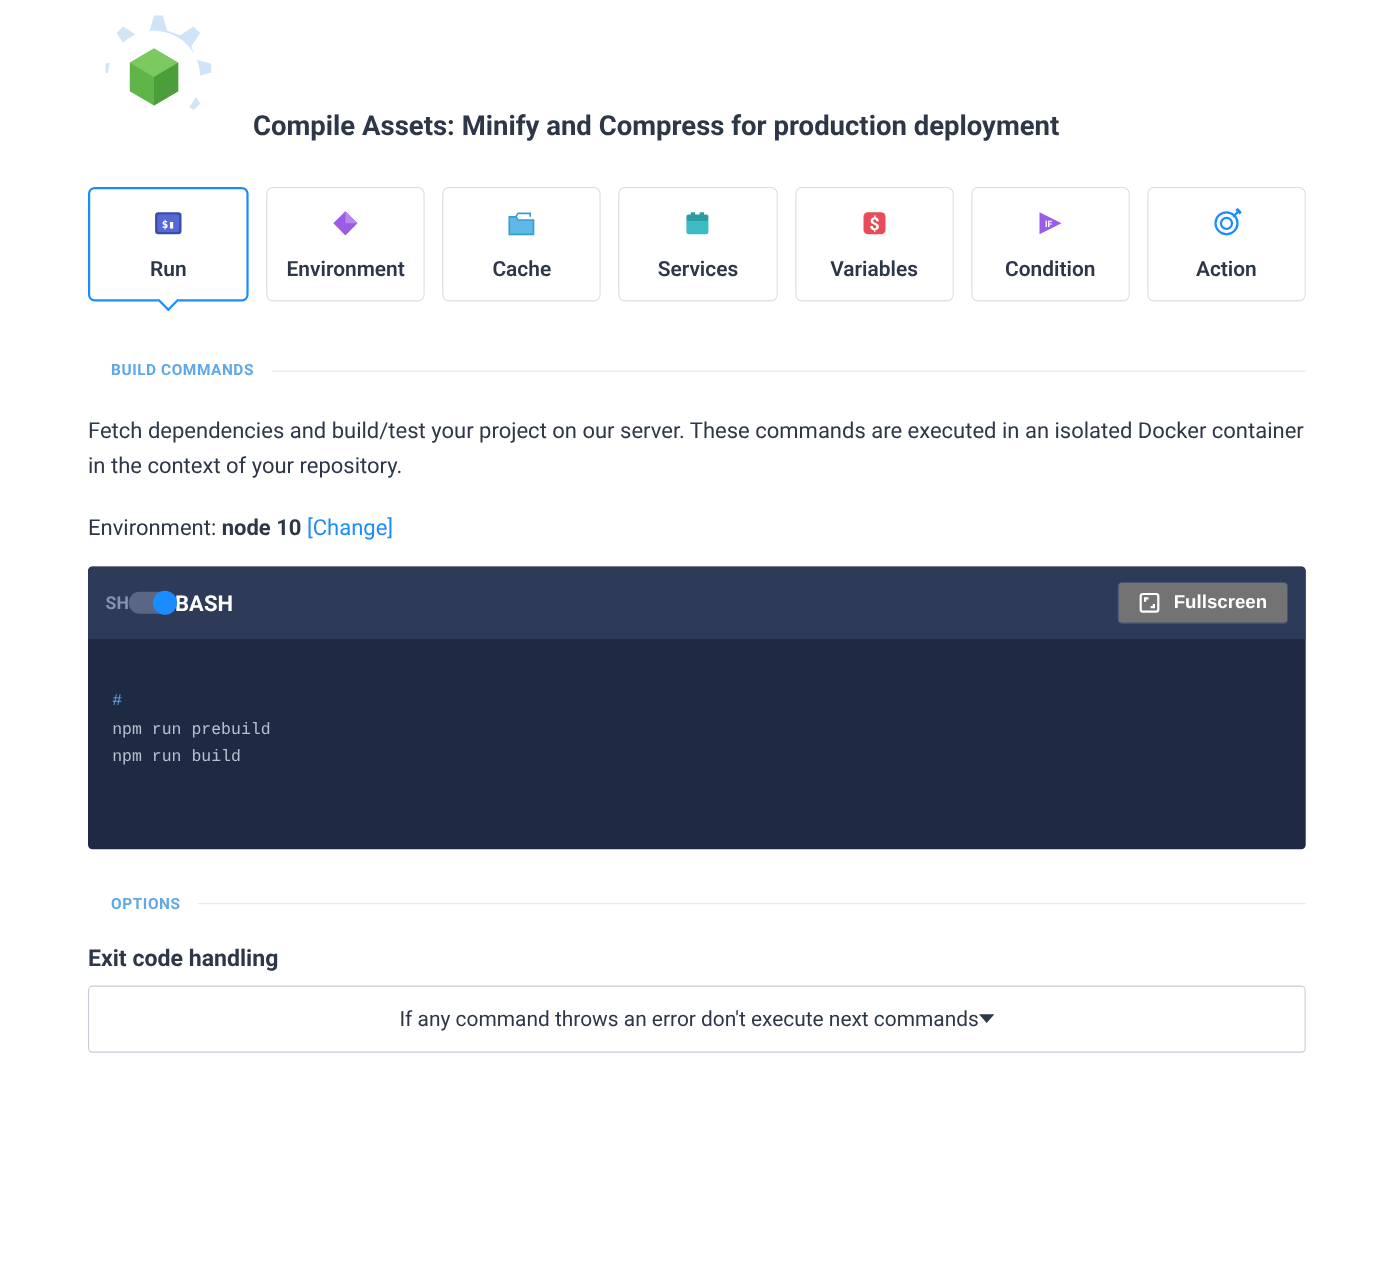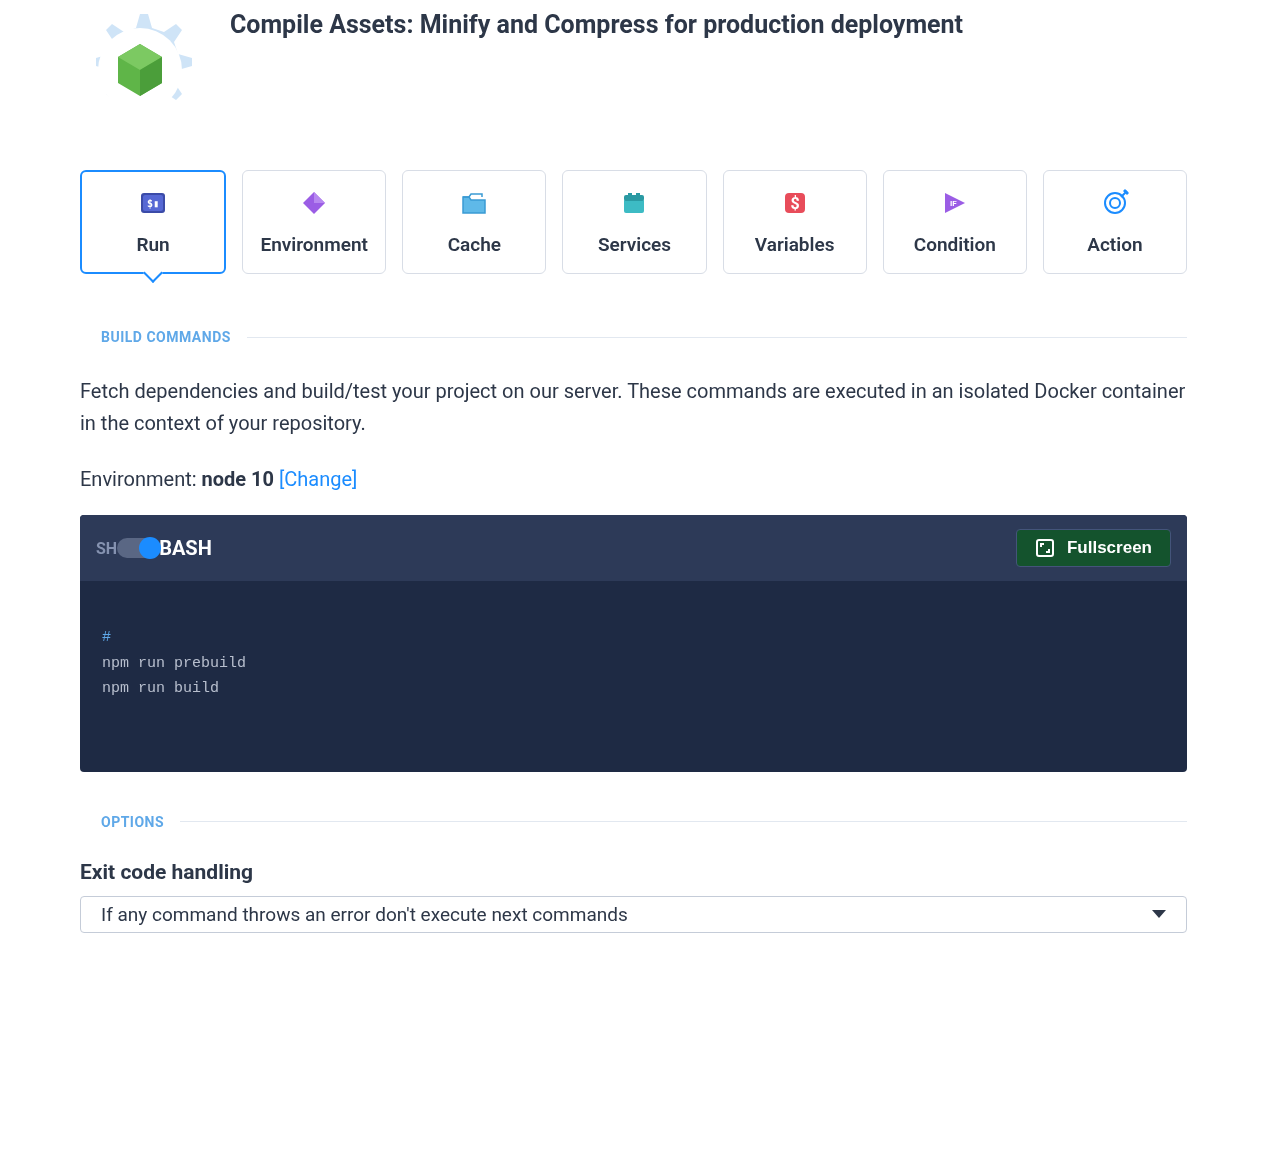"Compile Assets: Minify and Compress" .header { align-items: flex-start -> flex-end }
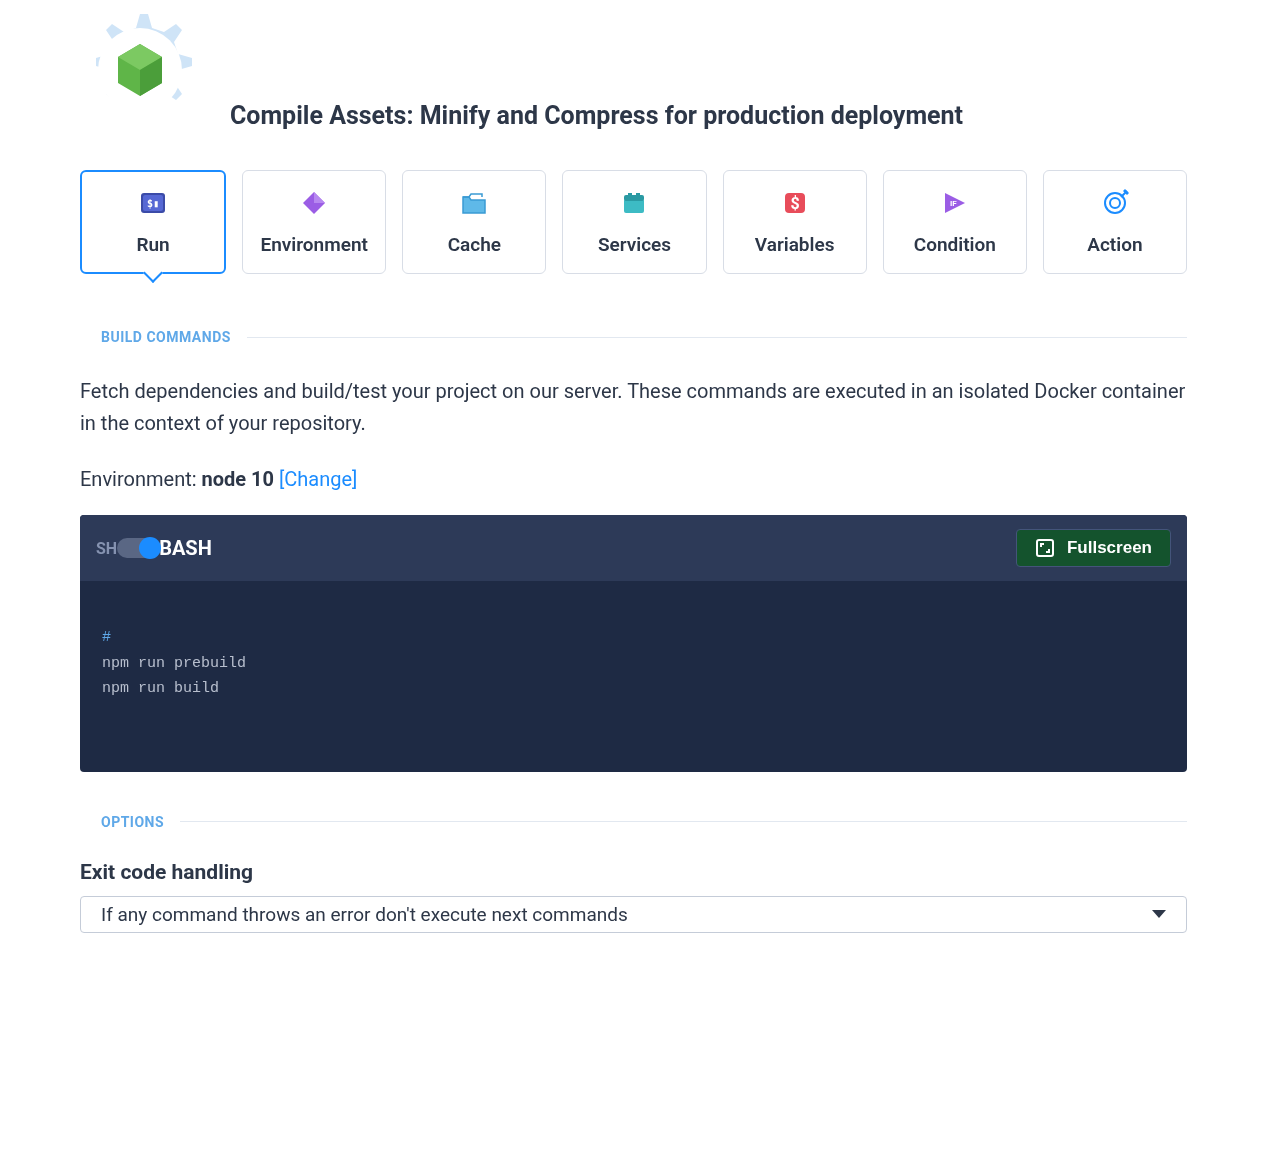"Fullscreen" .fullscreen-btn { background: #14532d -> #737373 }
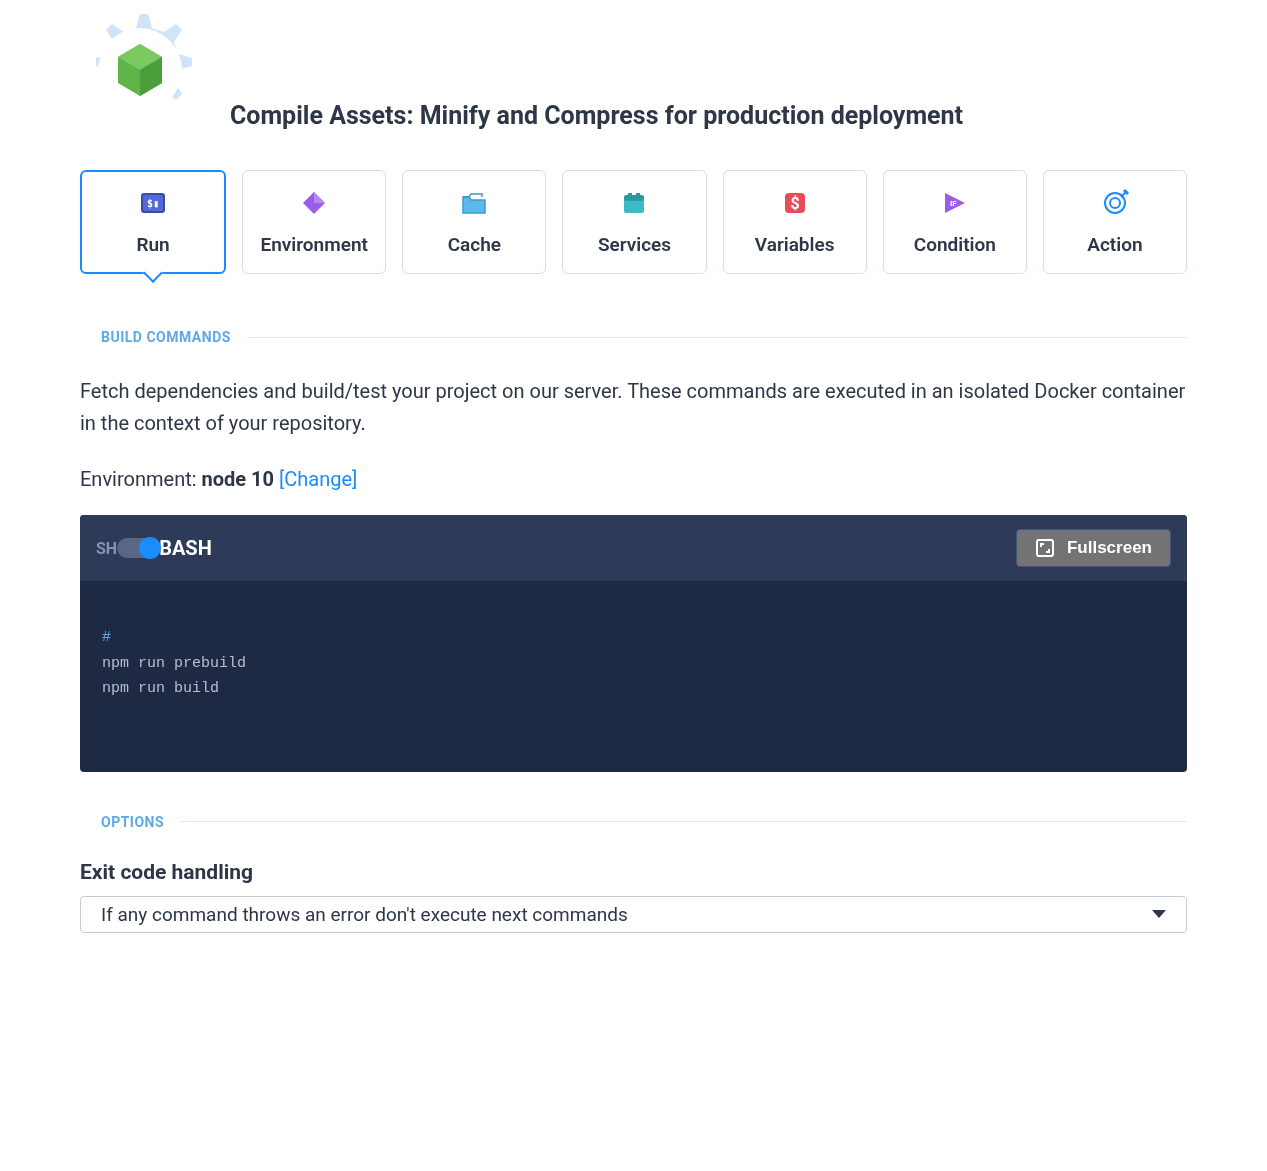"If any command throws an" .select { justify-content: space-between -> center; padding: 6px 20px -> 18px 20px }
